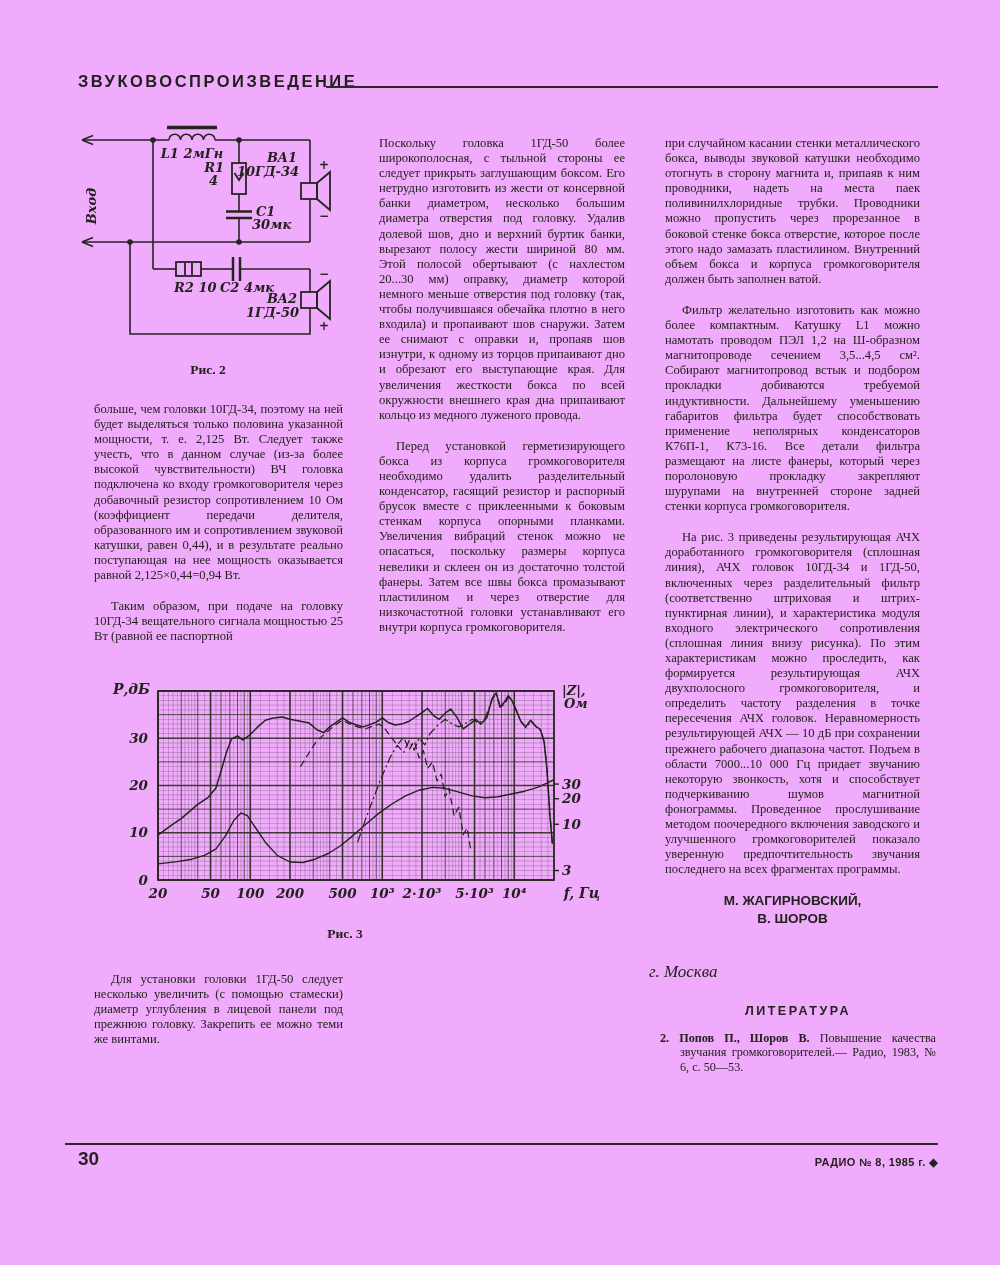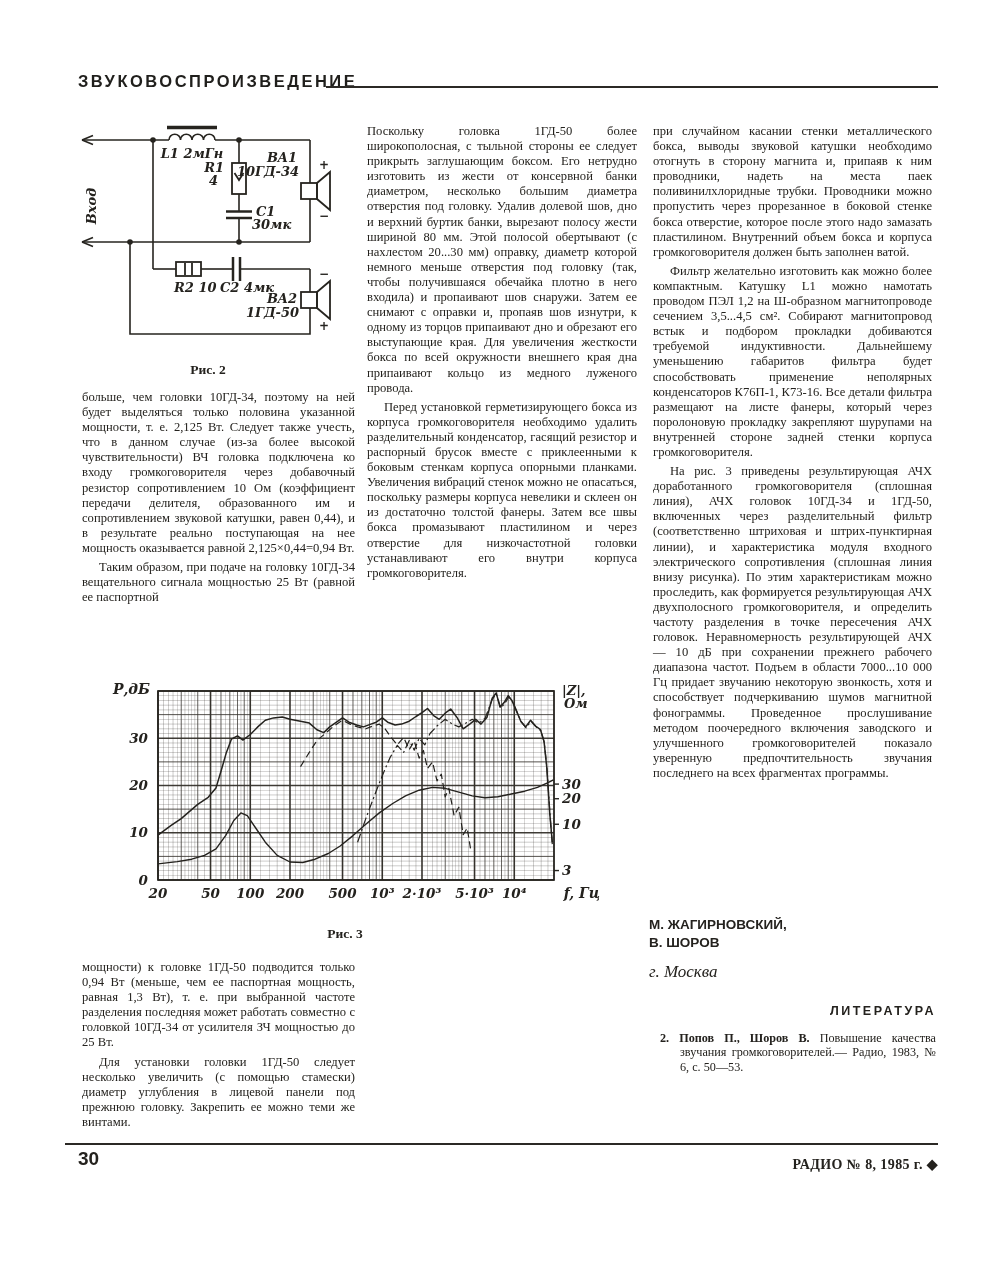"ЗВУКОВОСПРОИЗВЕДЕНИЕ" .page { background: #ffffff -> #f0abfc }
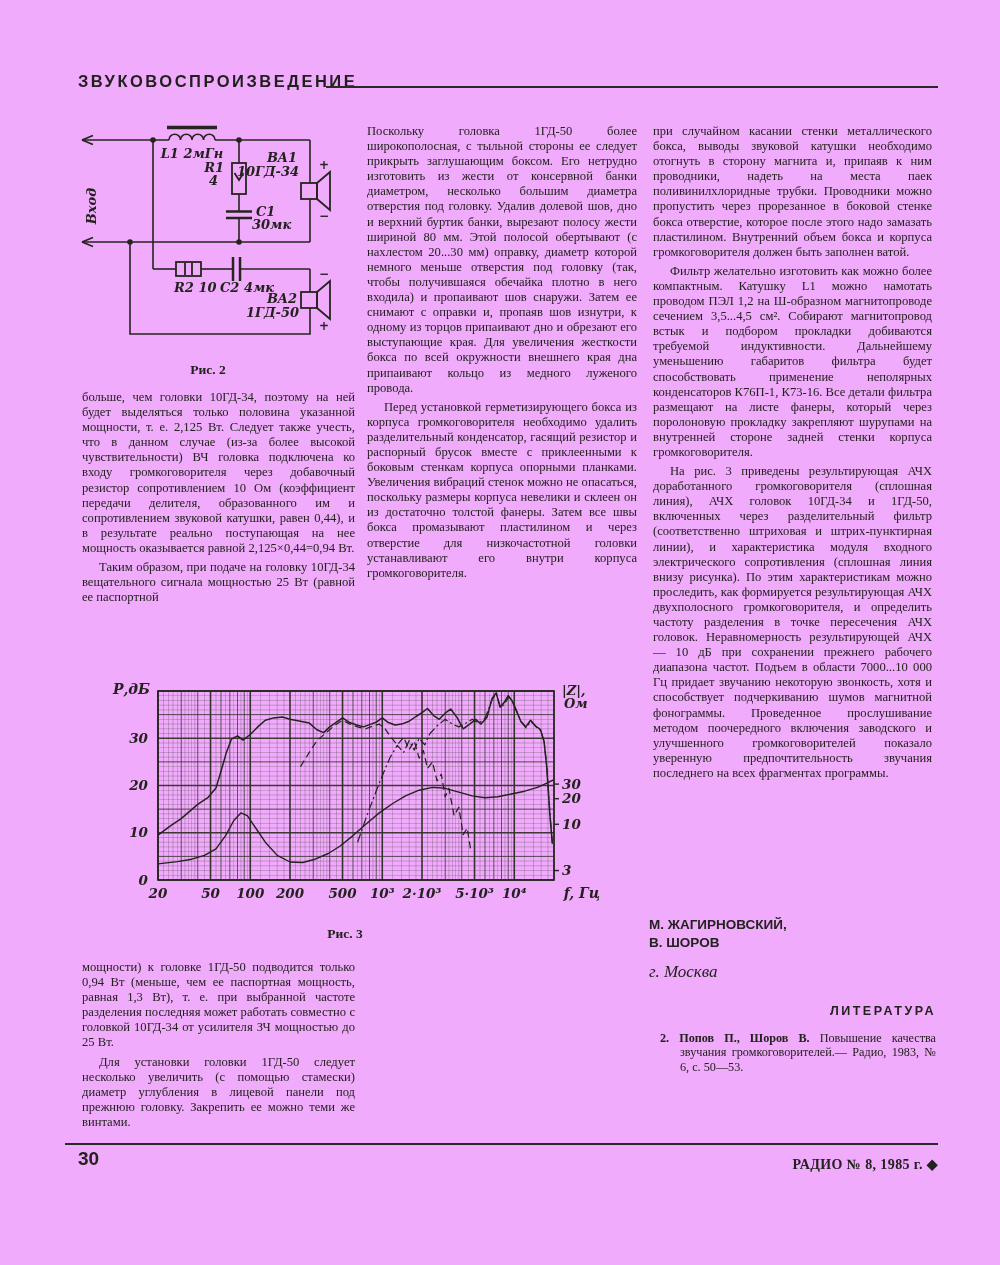"Поскольку головка 1ГД-50 более" .col p { margin: 4px -> 16px }
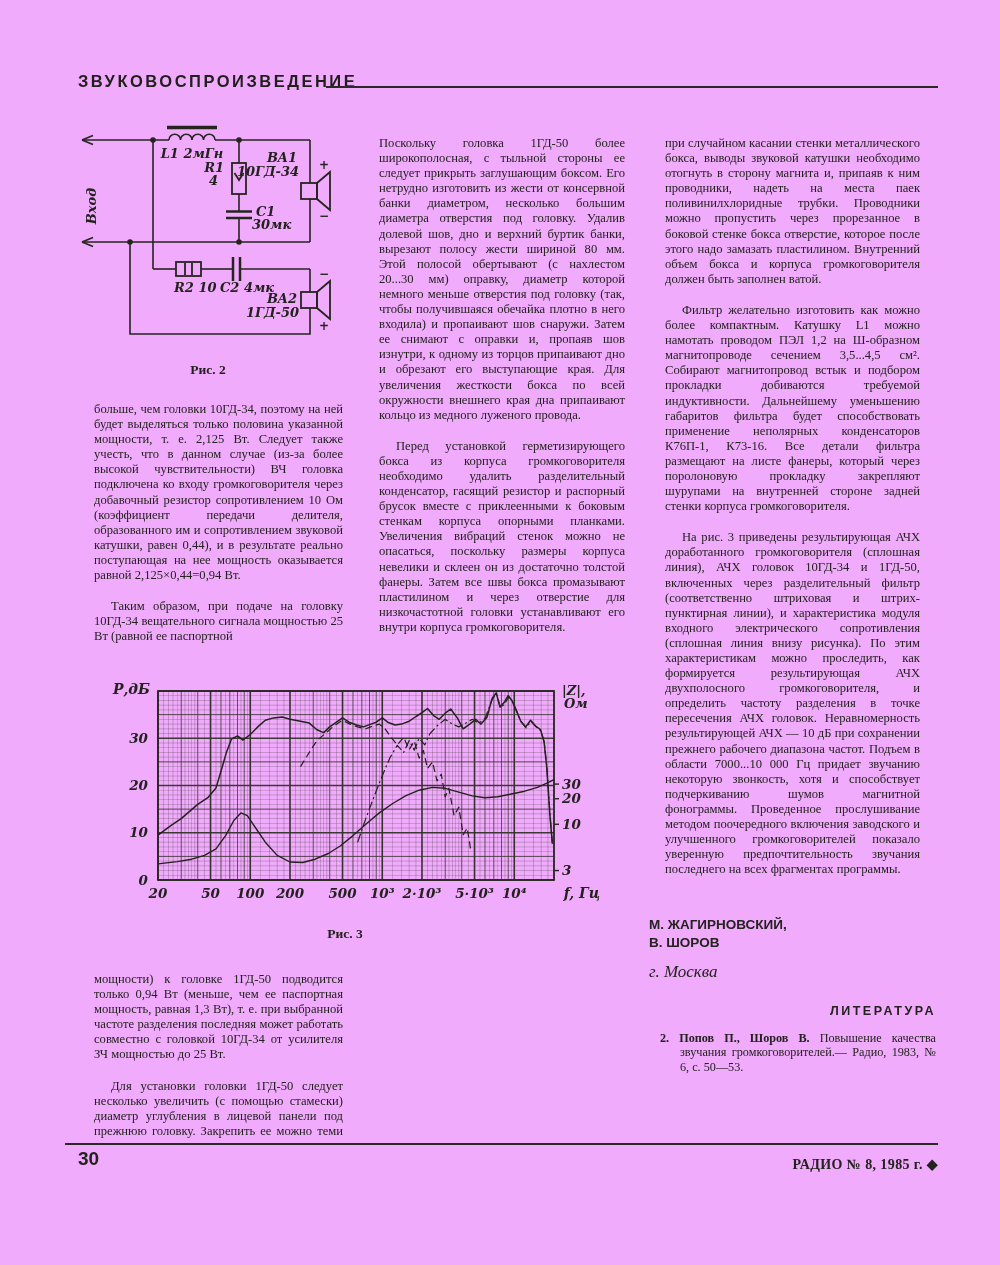"М. ЖАГИРНОВСКИЙ," .authors { text-align: left -> center; top: 916px -> 892px }
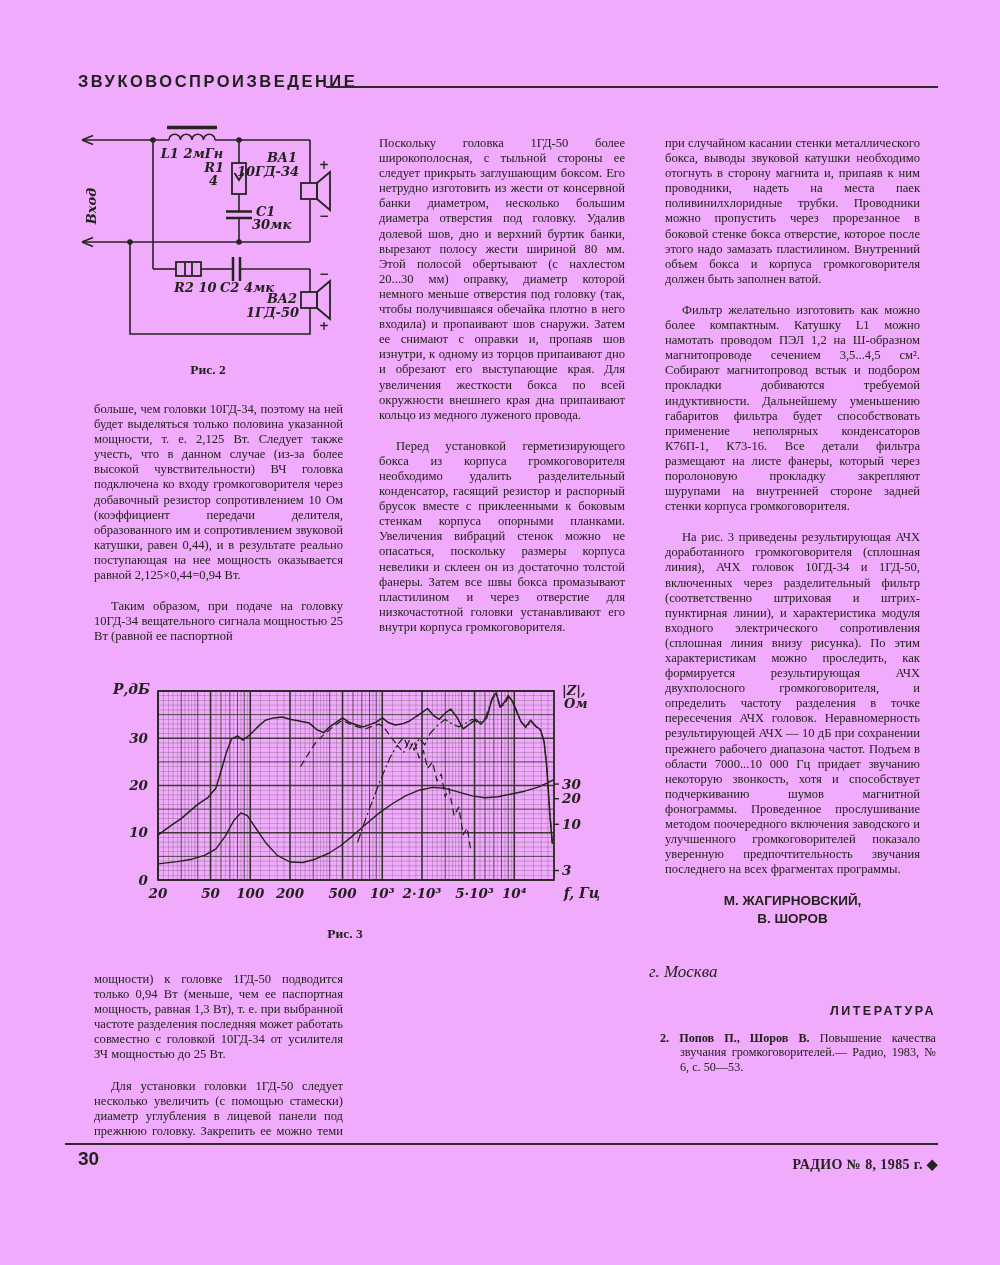"мощности) к головке 1ГД-50 подводится" p { html: <p>мощности) к головке 1ГД-50 подводится только 0,94 Вт (меньше, чем ее паспортная мощность, равная 1,3 Вт), т. е. при выбранной частоте разделения последняя может работать совместно с головкой 10ГД-34 от усилителя ЗЧ мощностью до 25 Вт.</p> -> none }
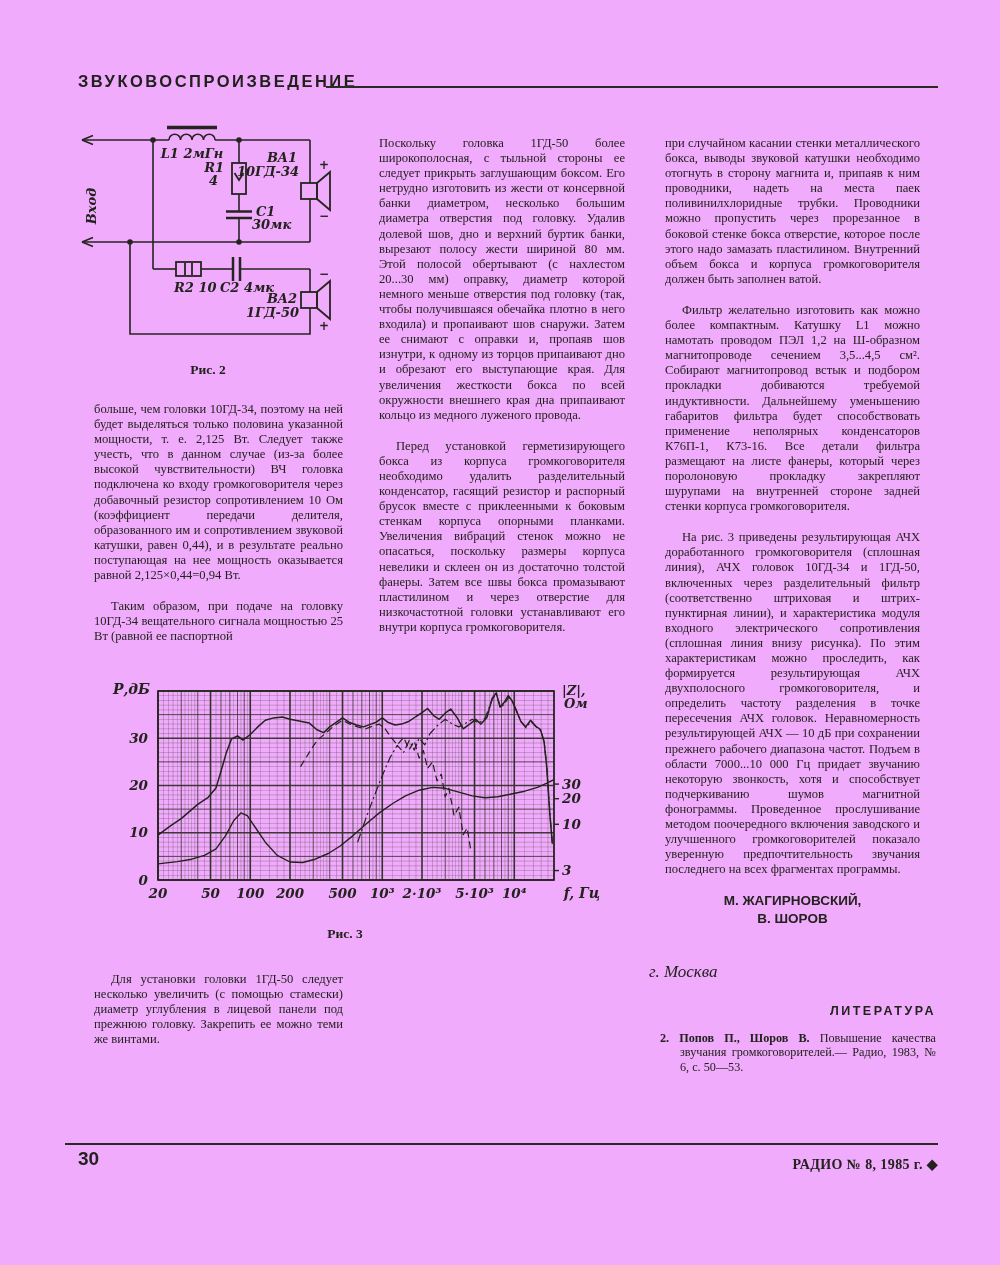"ЛИТЕРАТУРА" .lit-title { text-align: right -> center }
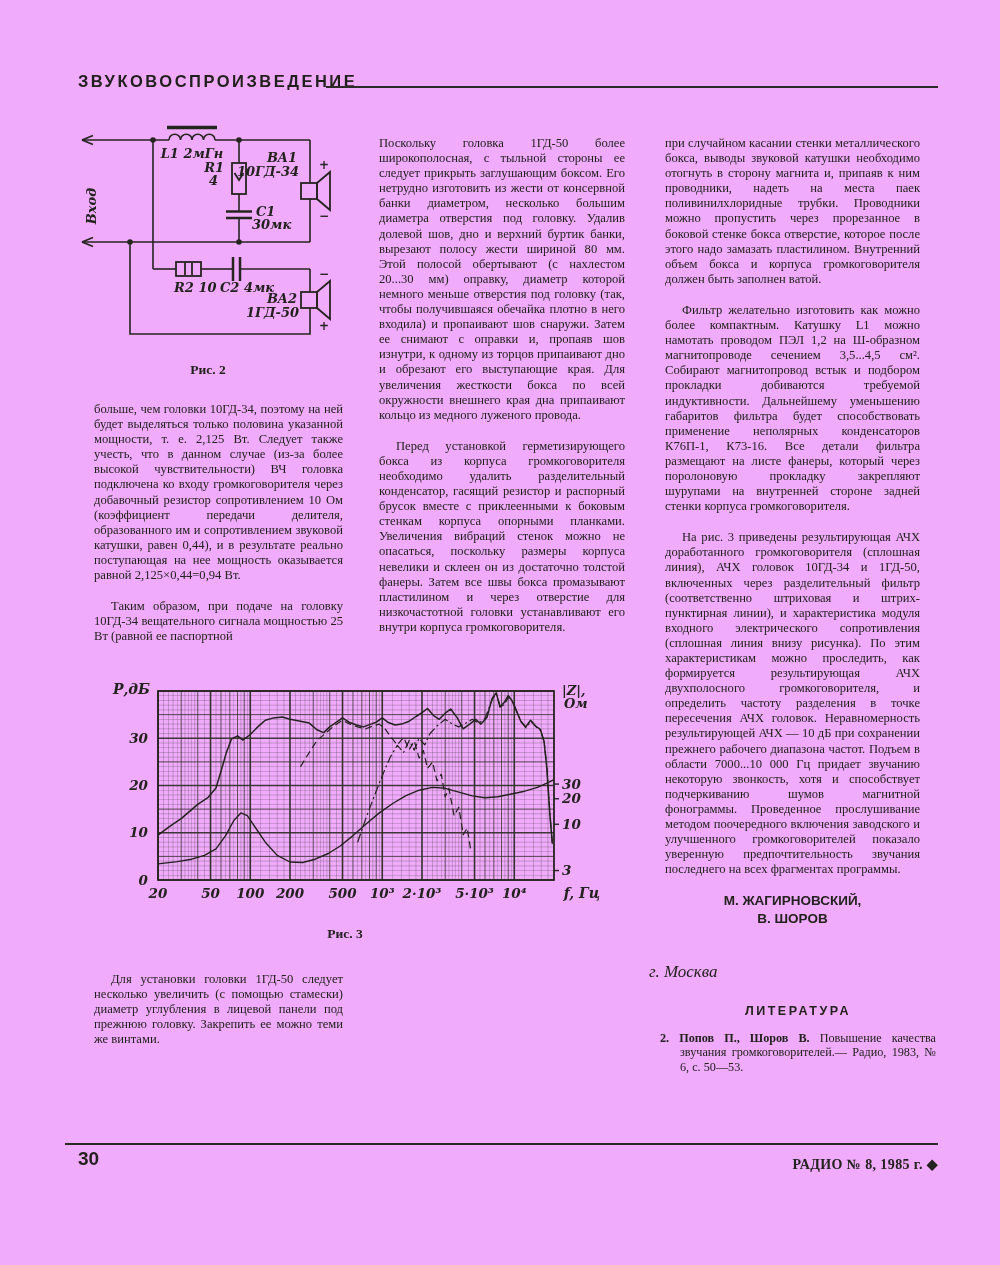"РАДИО № 8, 1985 г." .issue { font-family: Liberation Serif, serif -> Liberation Sans, sans-serif; font-size: 14px -> 11px }
